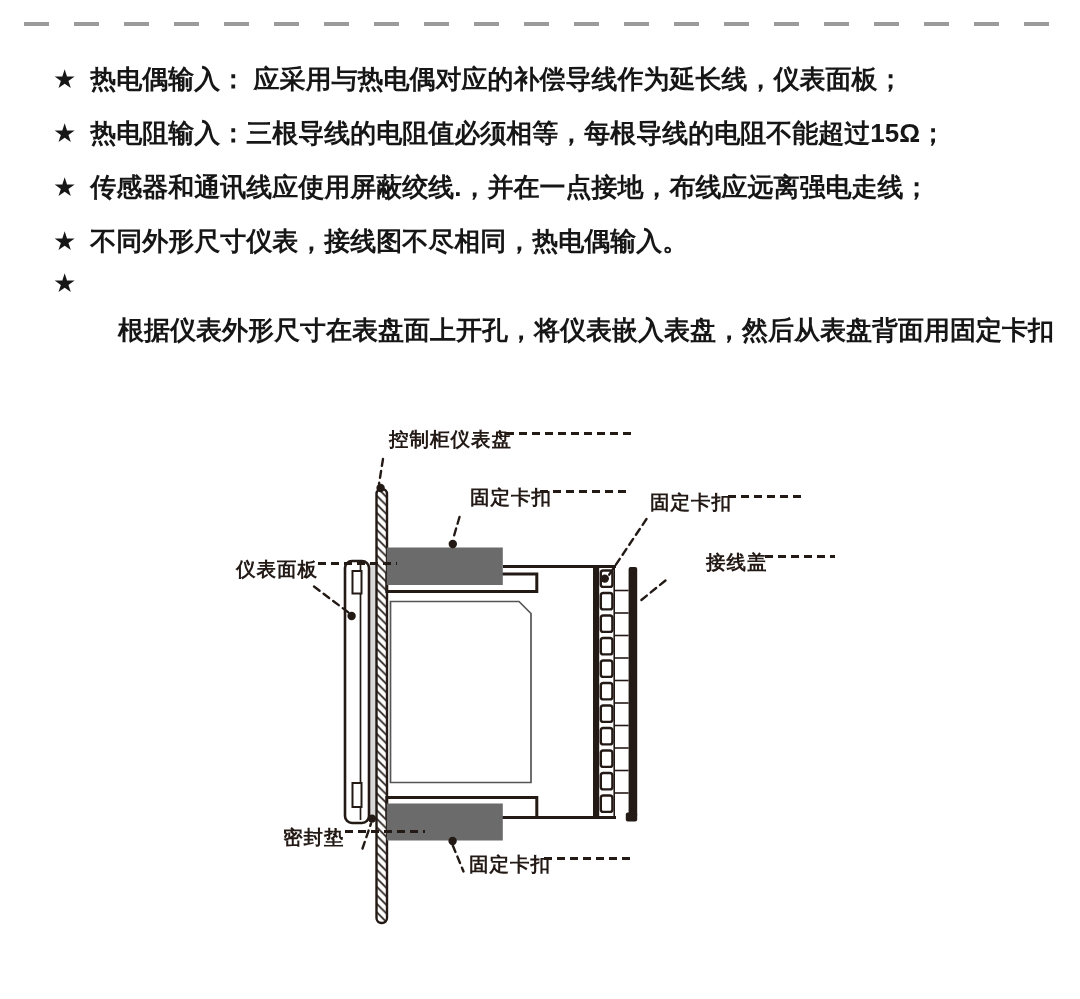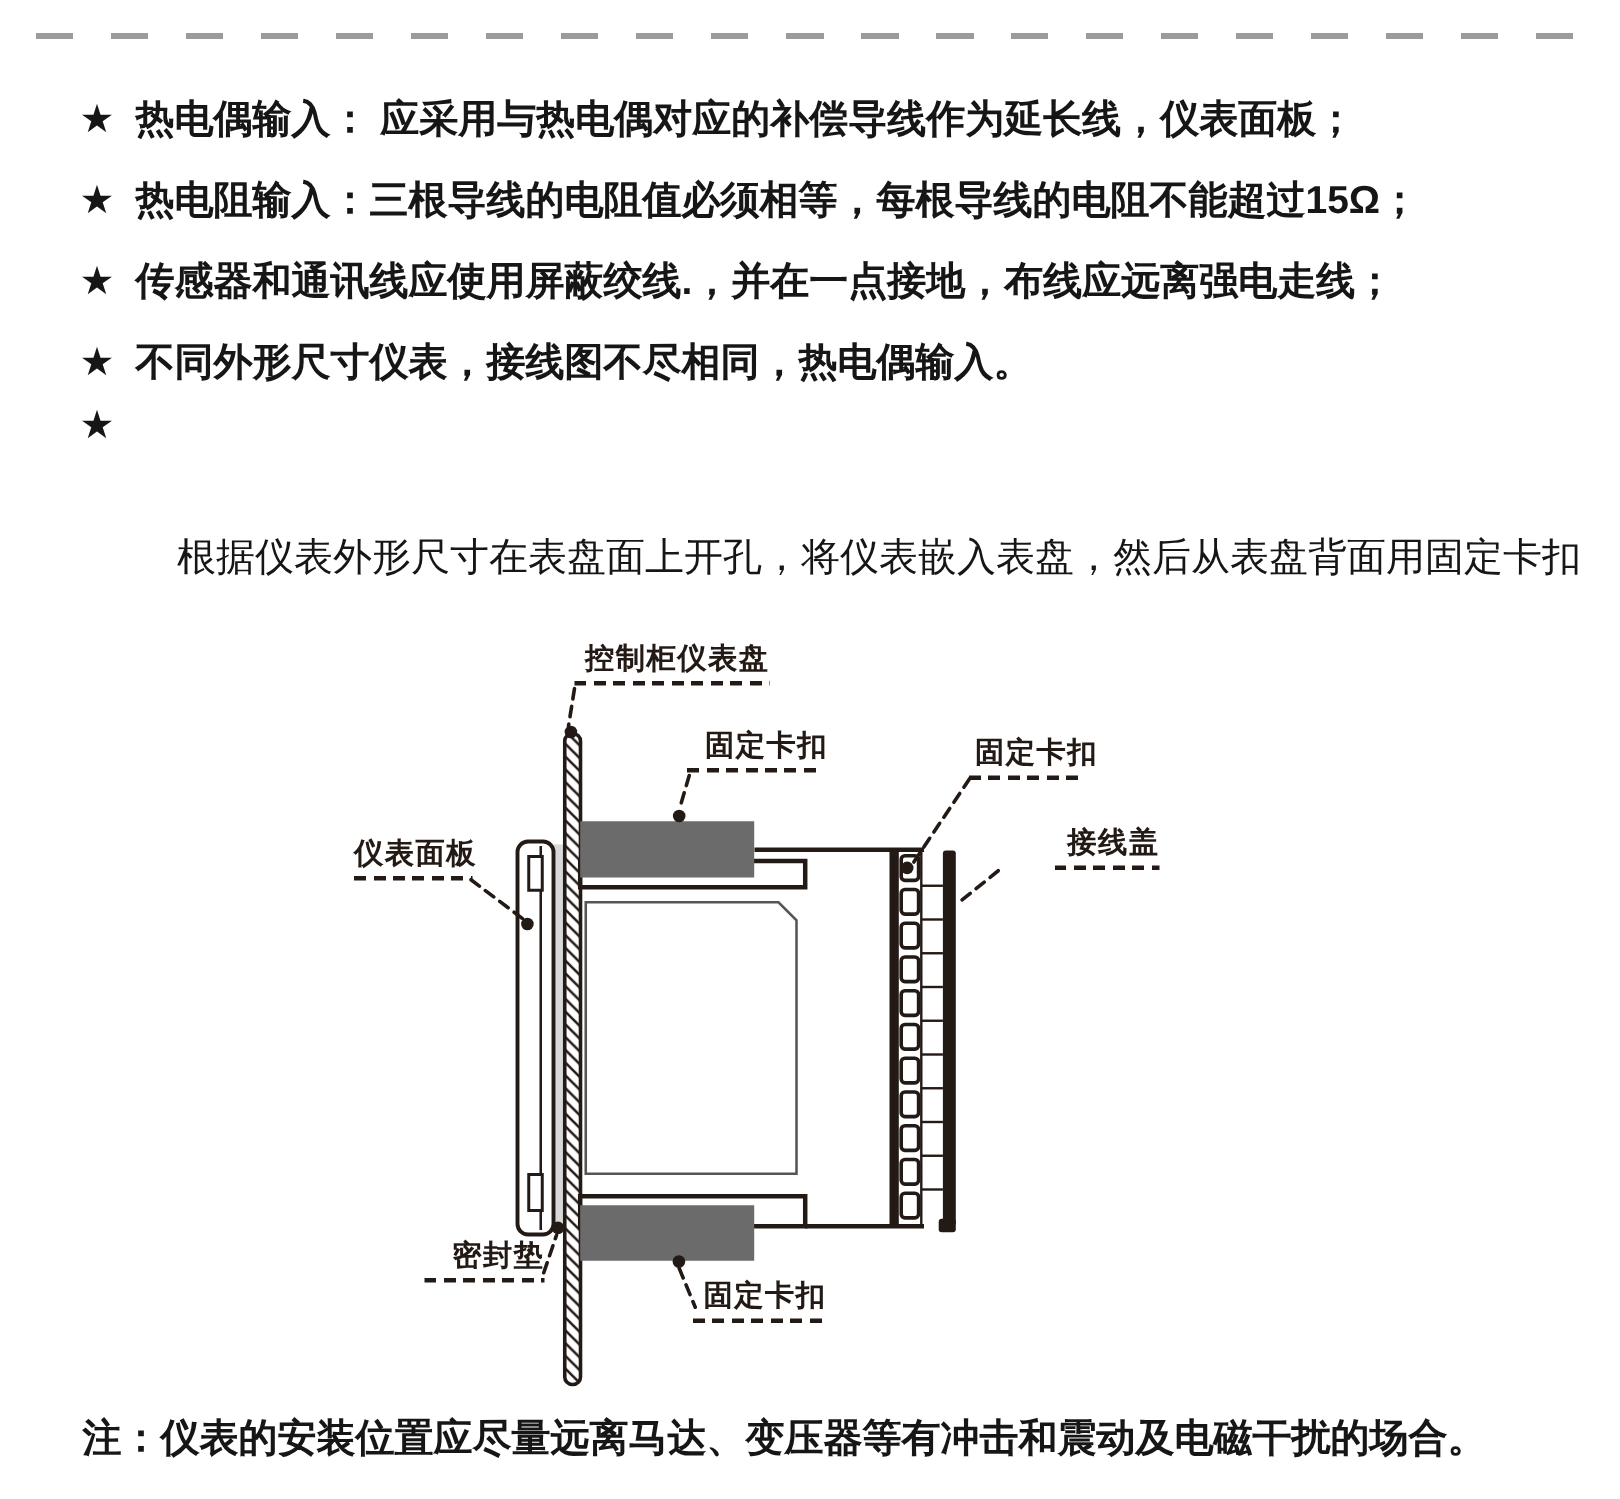"根据仪表外形尺寸在表盘面上开孔，将仪表嵌入表盘，然后从表盘背面用固定卡扣" .para { font-weight: 400 -> 700; margin-top: 41px -> none }
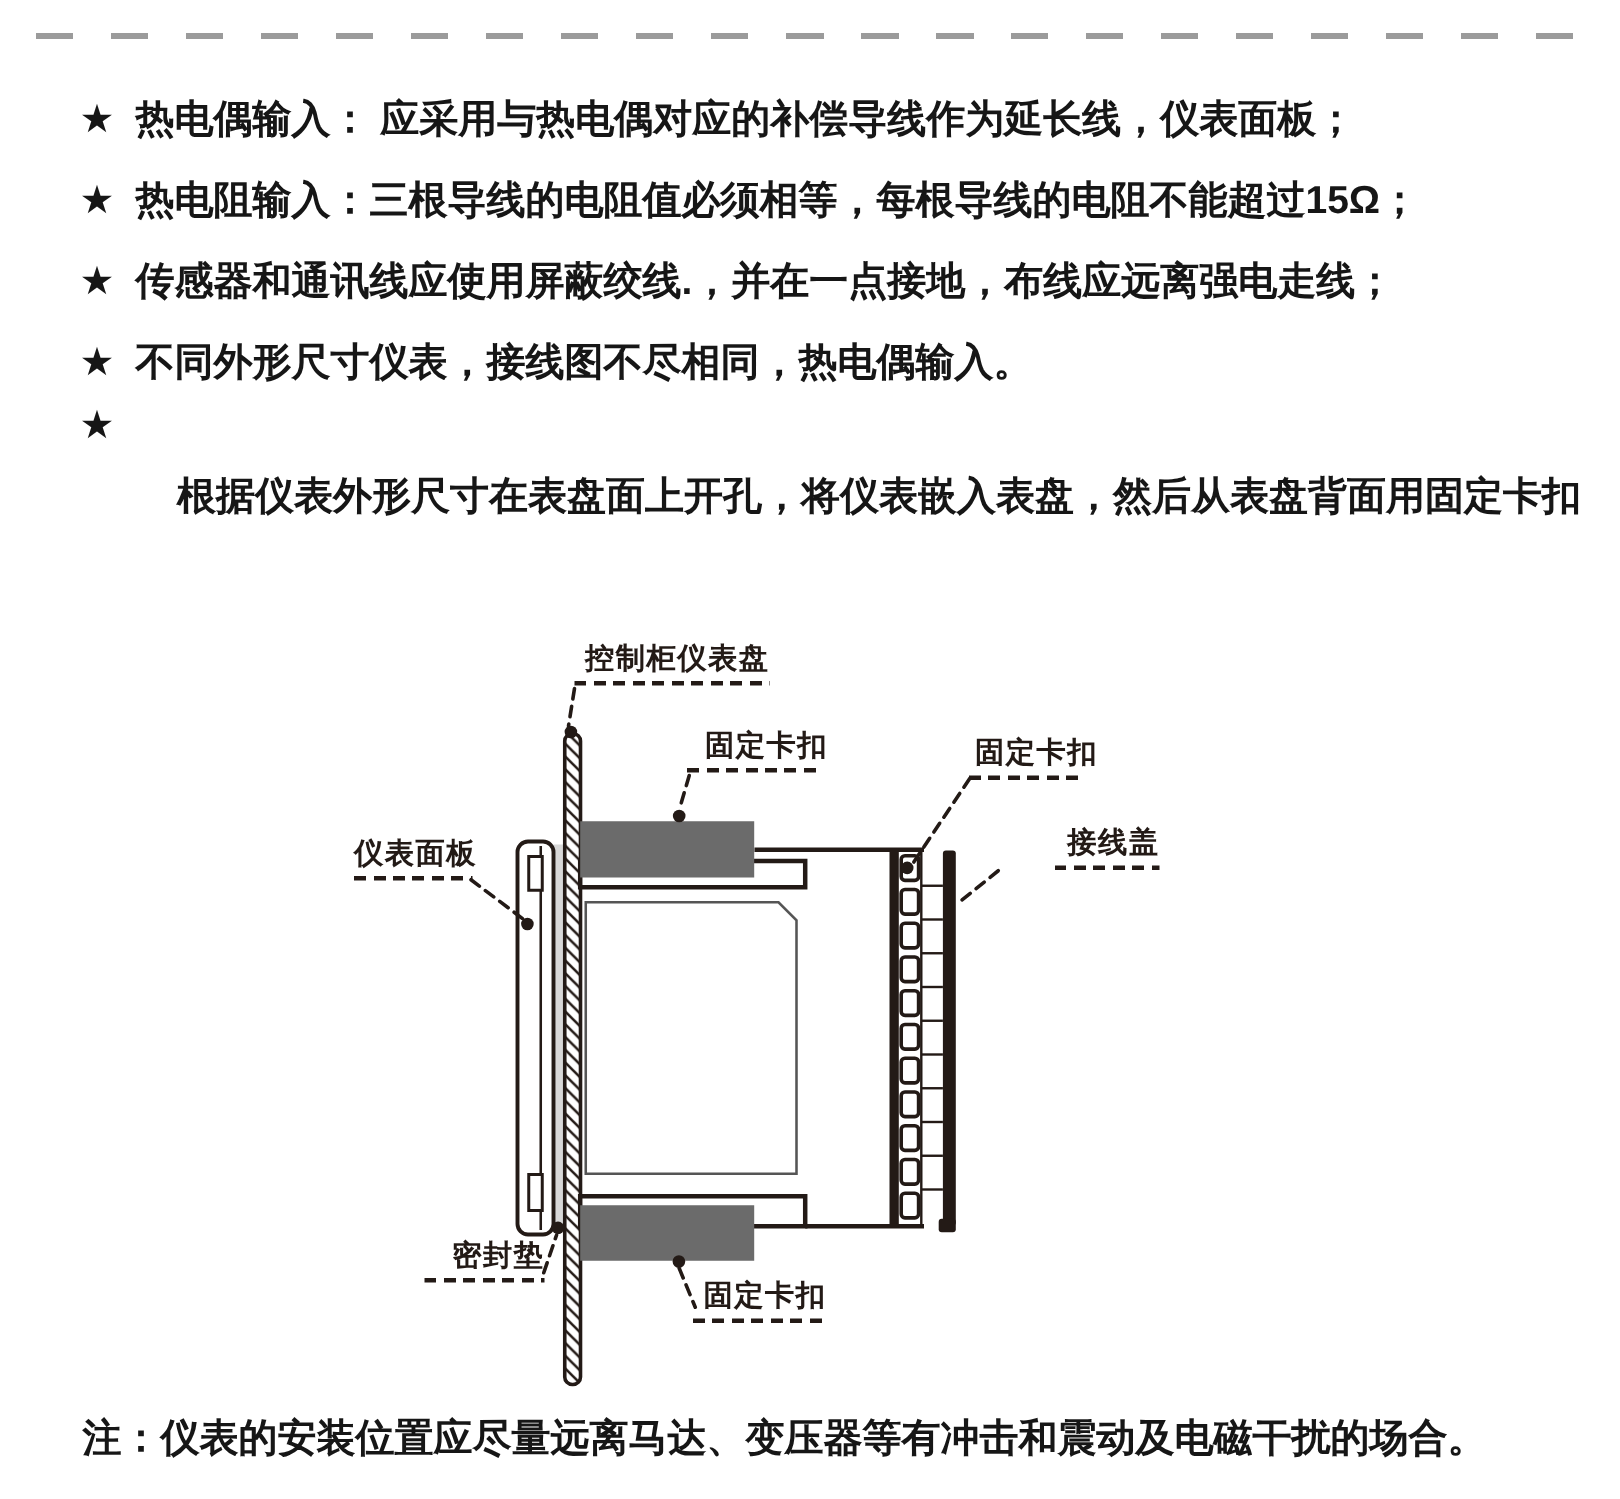"控制柜仪表盘" .dlabel { flex-direction: column -> row }
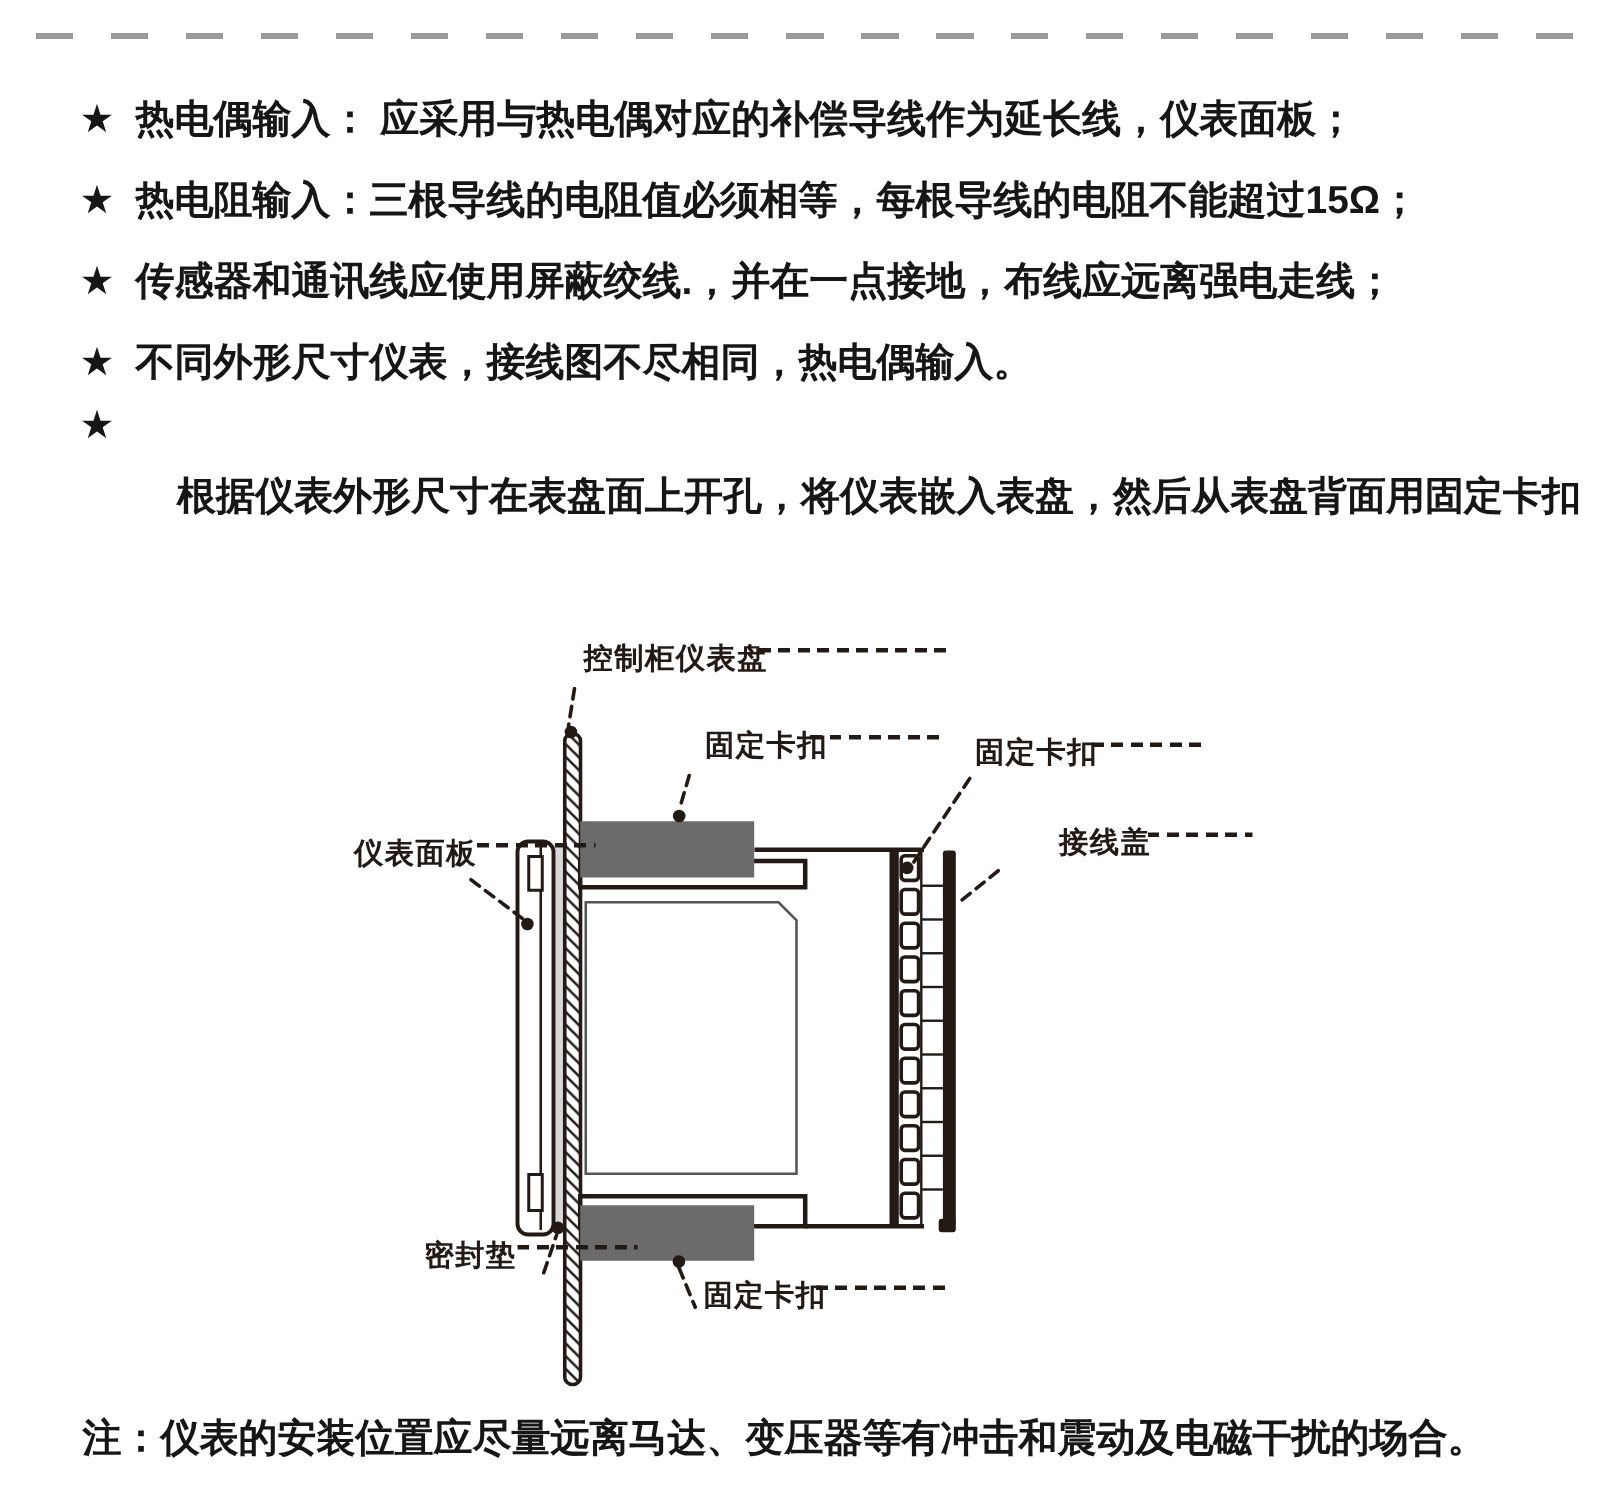"注：仪表的安装位置应尽量远离马达、变压器等有冲击和震动及电磁干扰的场合。" div.note { html: <div>注：仪表的安装位置应尽量远离马达、变压器等有冲击和震动及电磁干扰的场合。</div> -> none }
